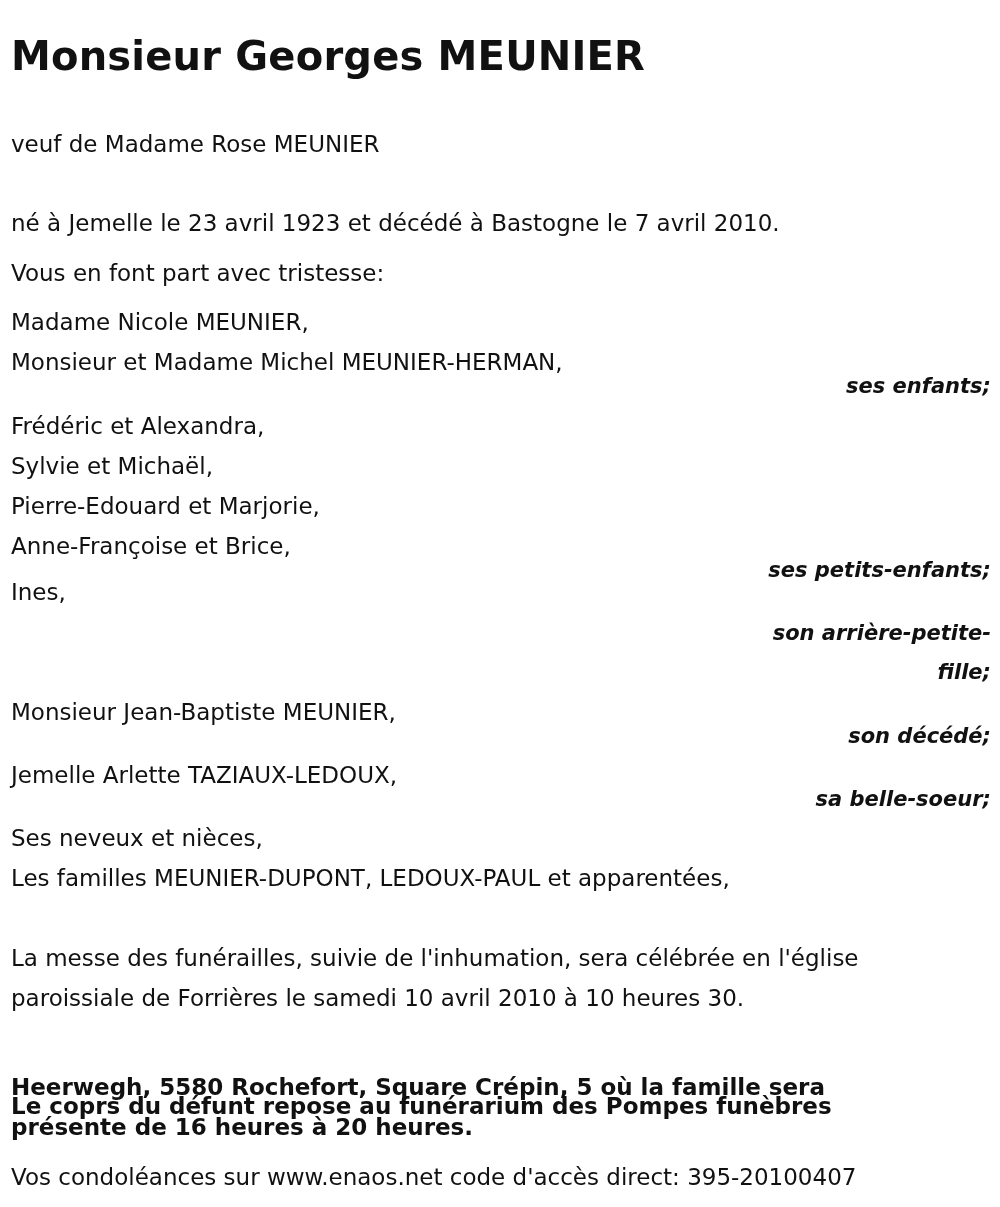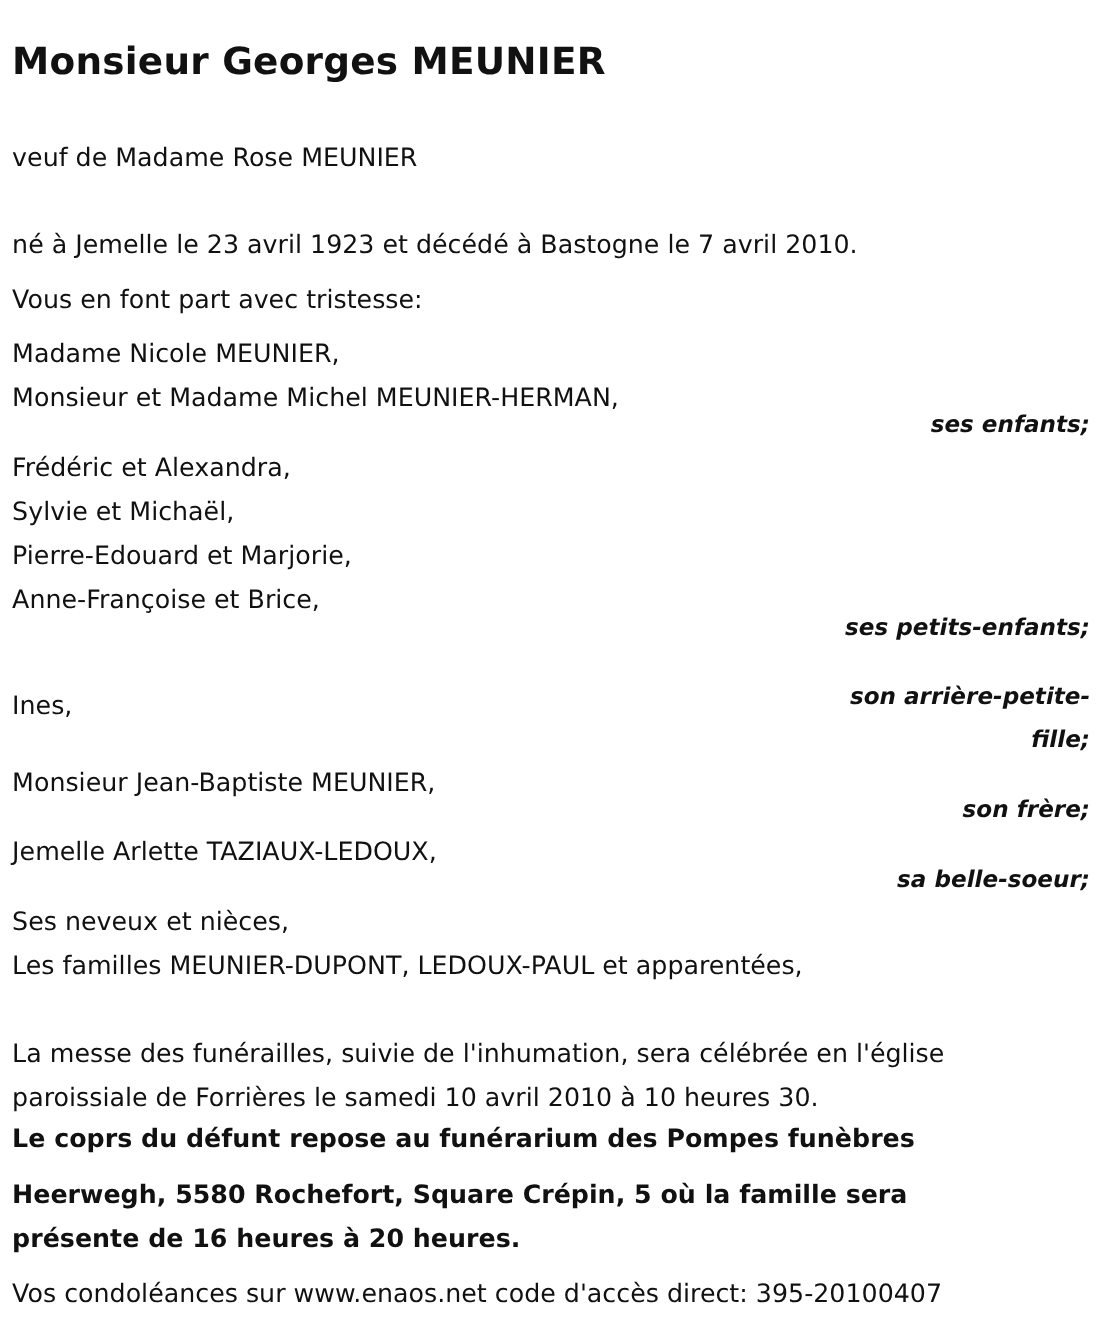"Monsieur Georges MEUNIER" .title { font-size: 34px -> 40px }
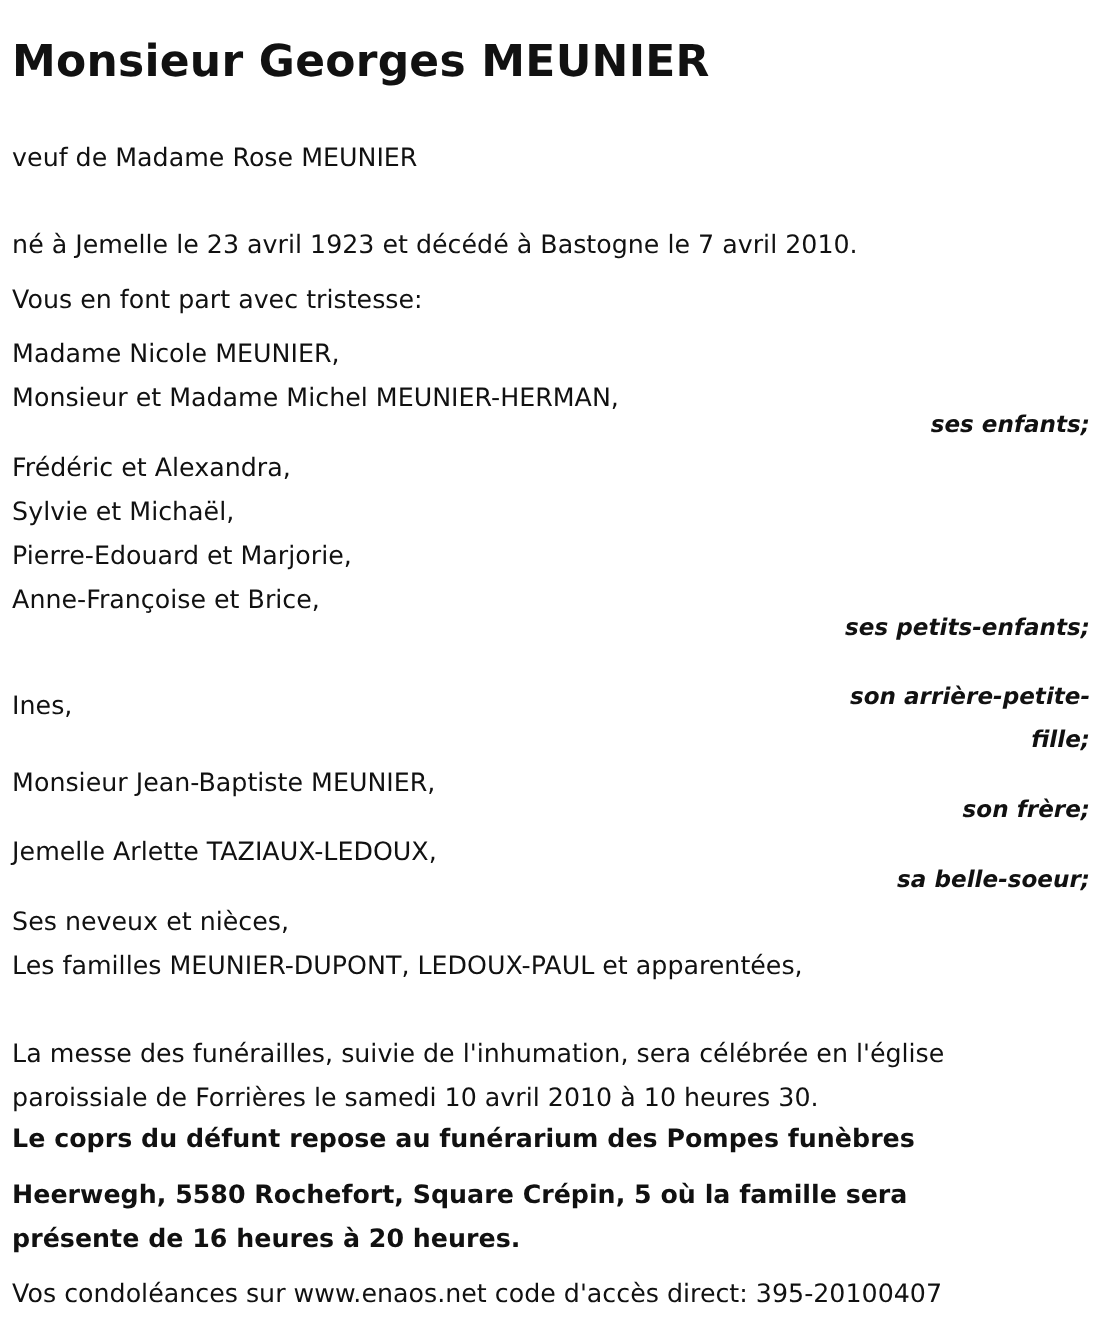"Ines," p.line { top: 622px -> 572px }
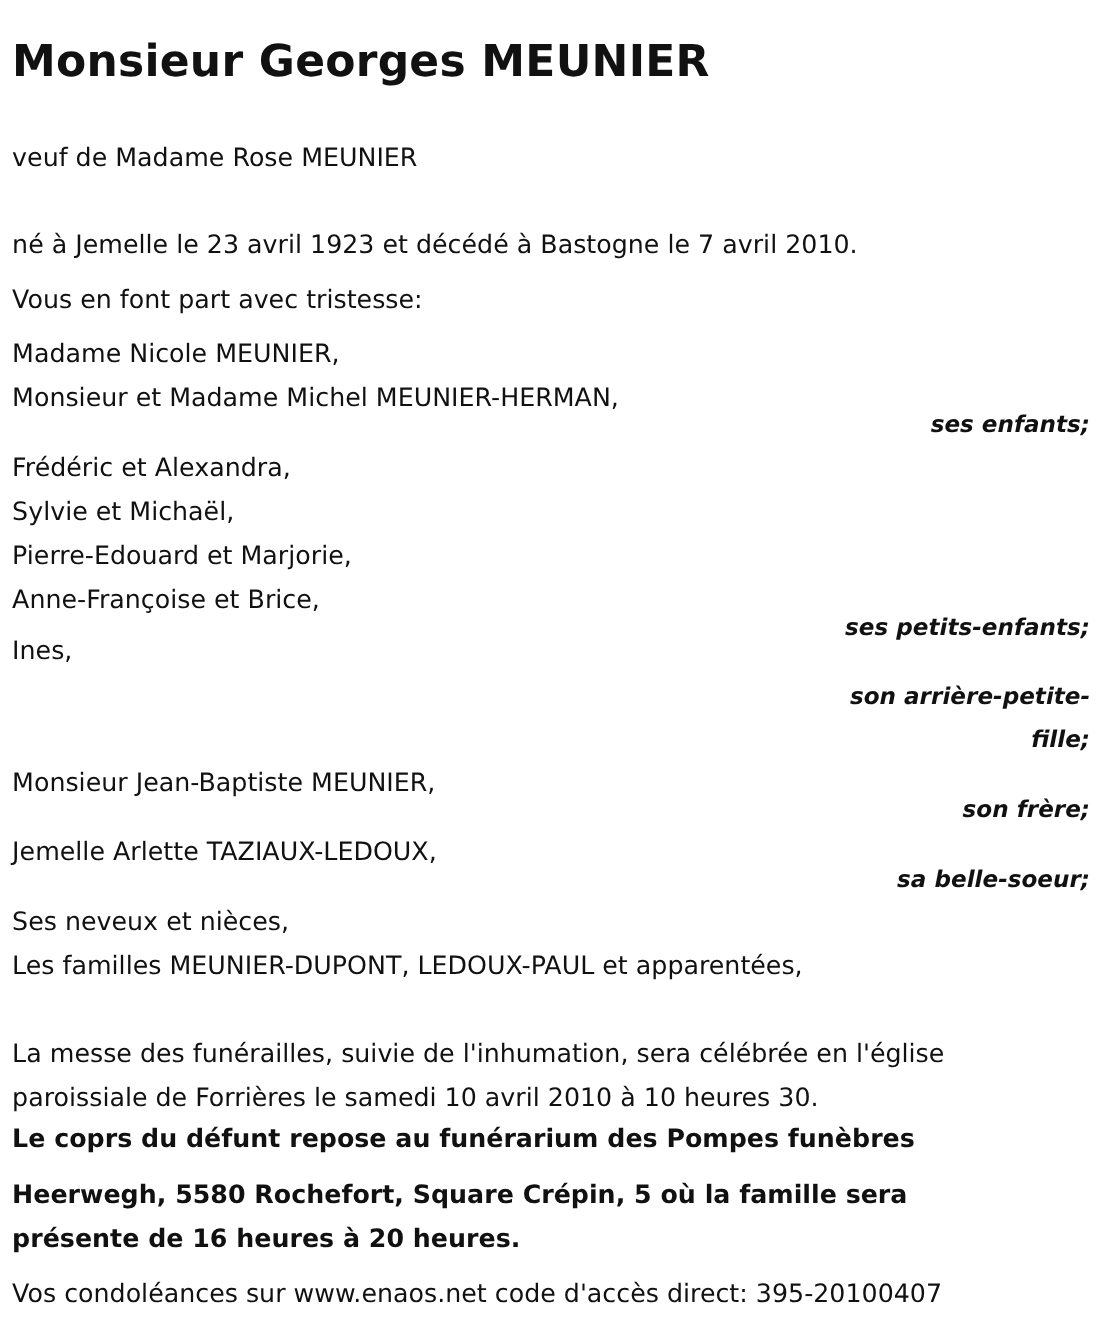"son frère;" p.rel { text: frère -> décédé }
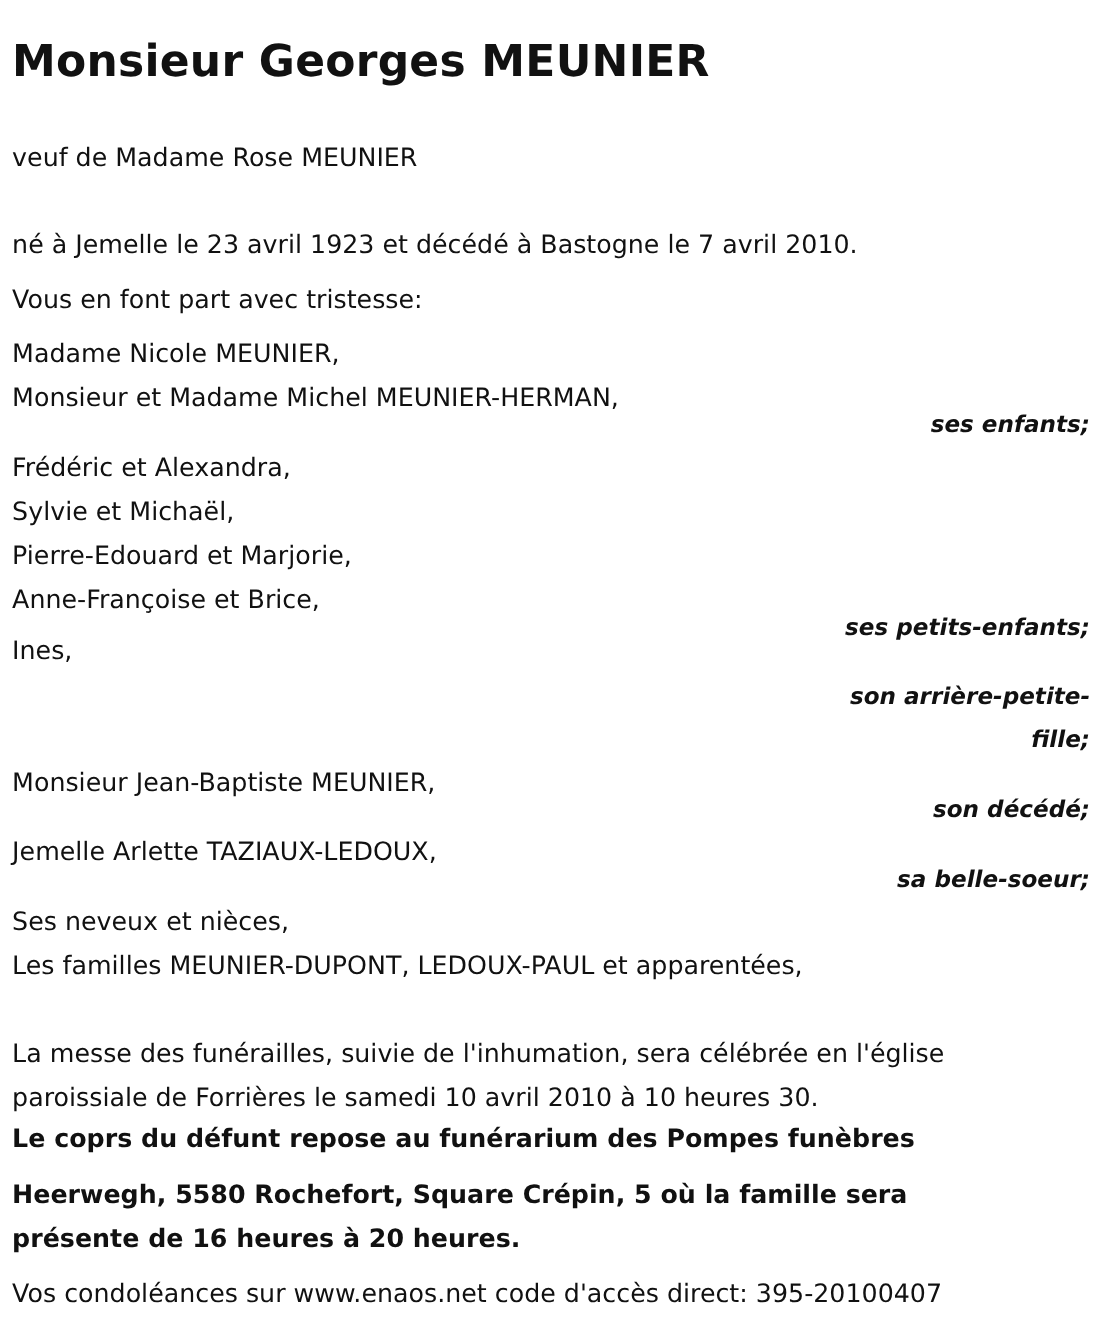"Le coprs du défunt repose" p.line { top: 1016px -> 1086px }
